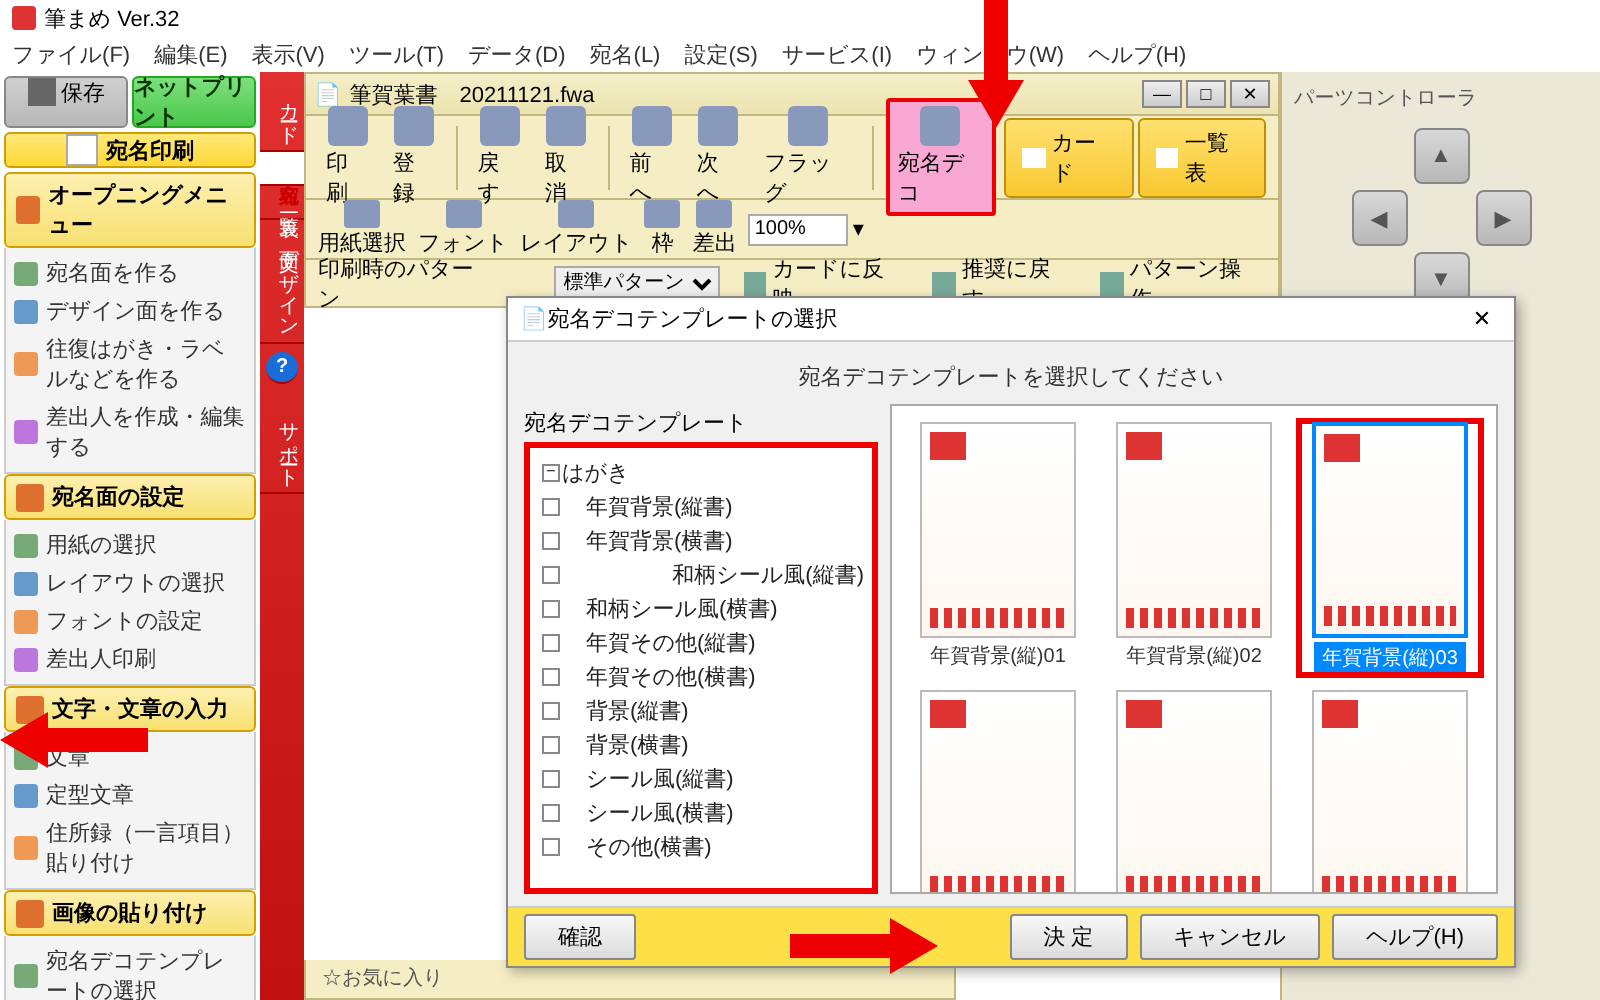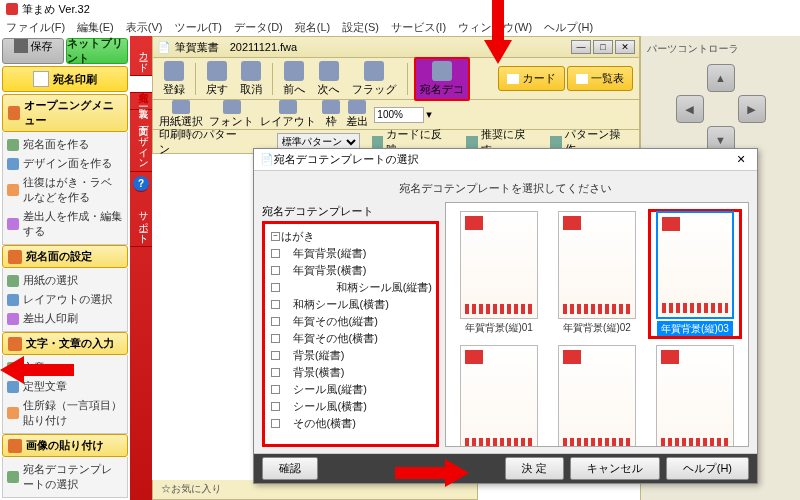"印刷" div.tb-btn { html: none -> <div> <span></span> <span>印刷</span> </div> }
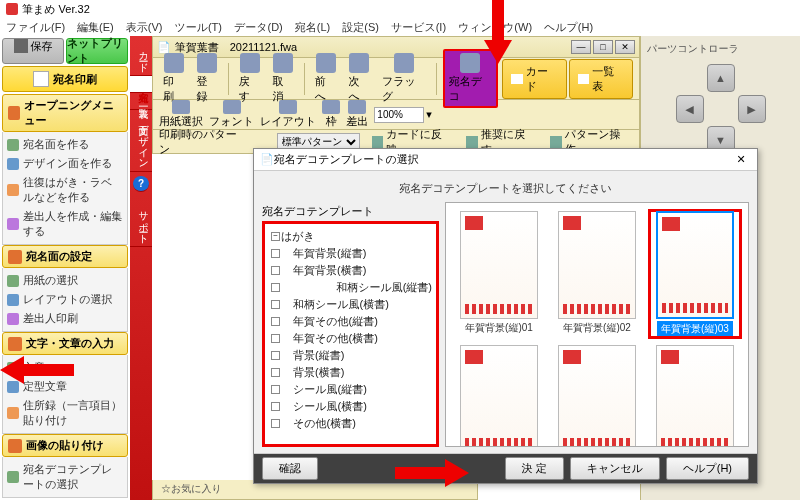"宛名デコ" .tb-btn.deco { background: #a21caf -> #f9a8d4 }
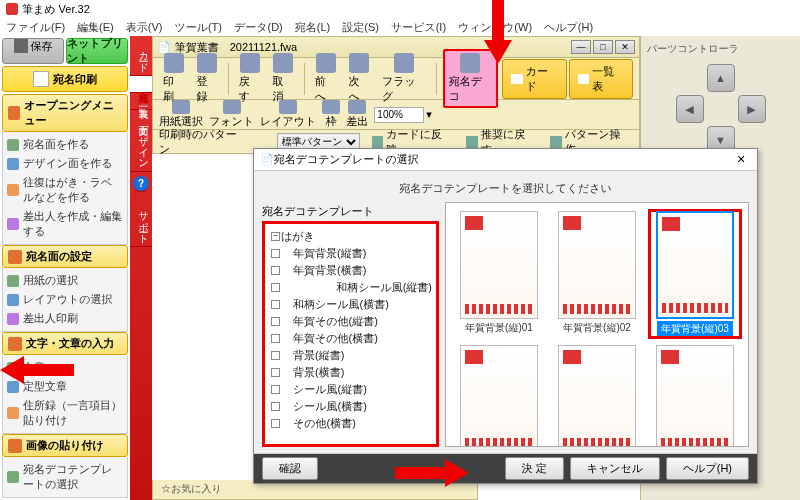"フォントの設定" div.item { html: none -> <div> <span></span> <span>フォントの設定</span> </div> }
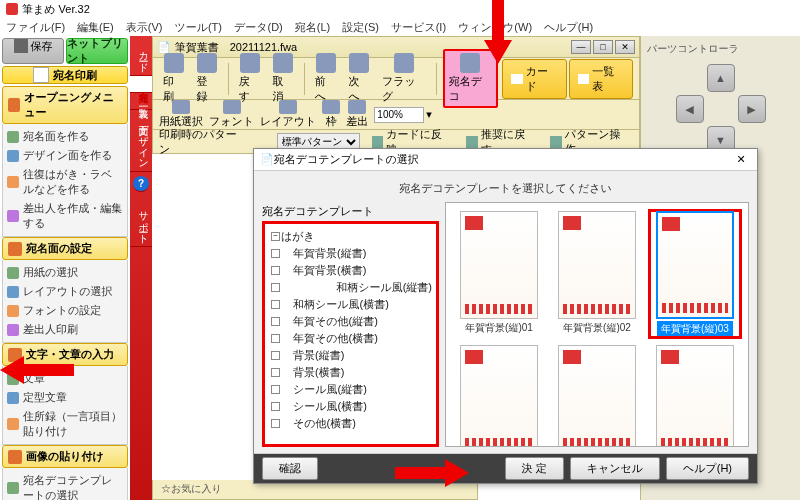"確認" .dlg-bottom { background: #404040 -> #fde047 }
